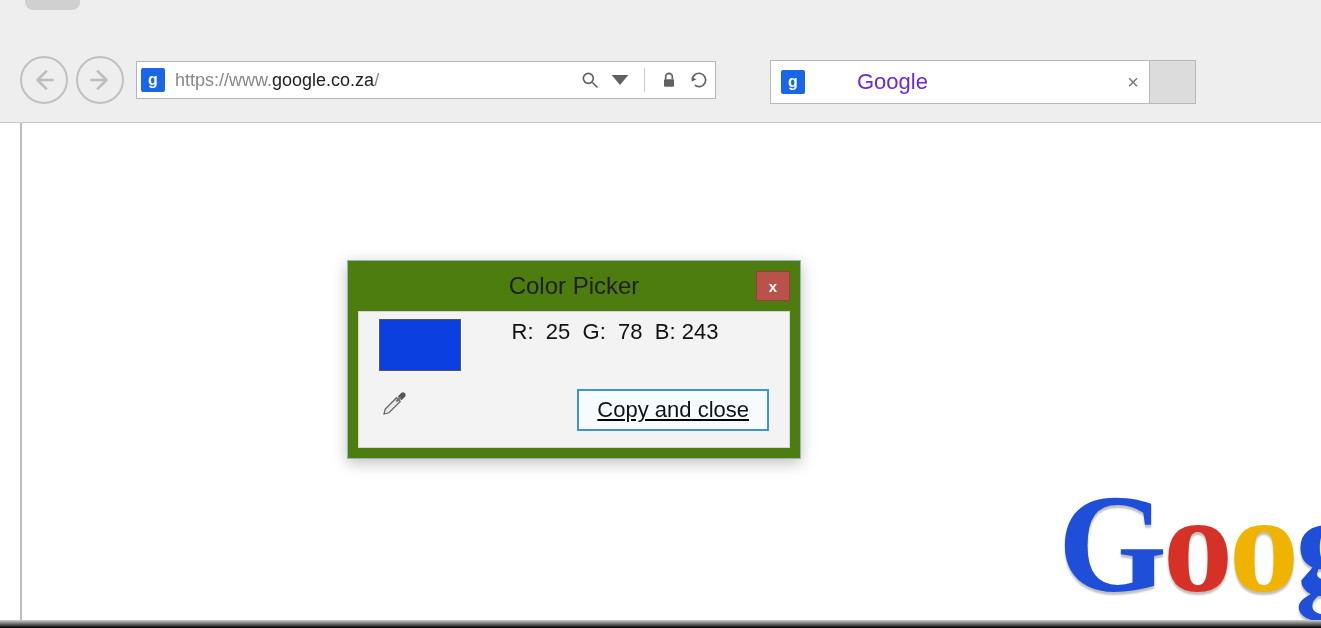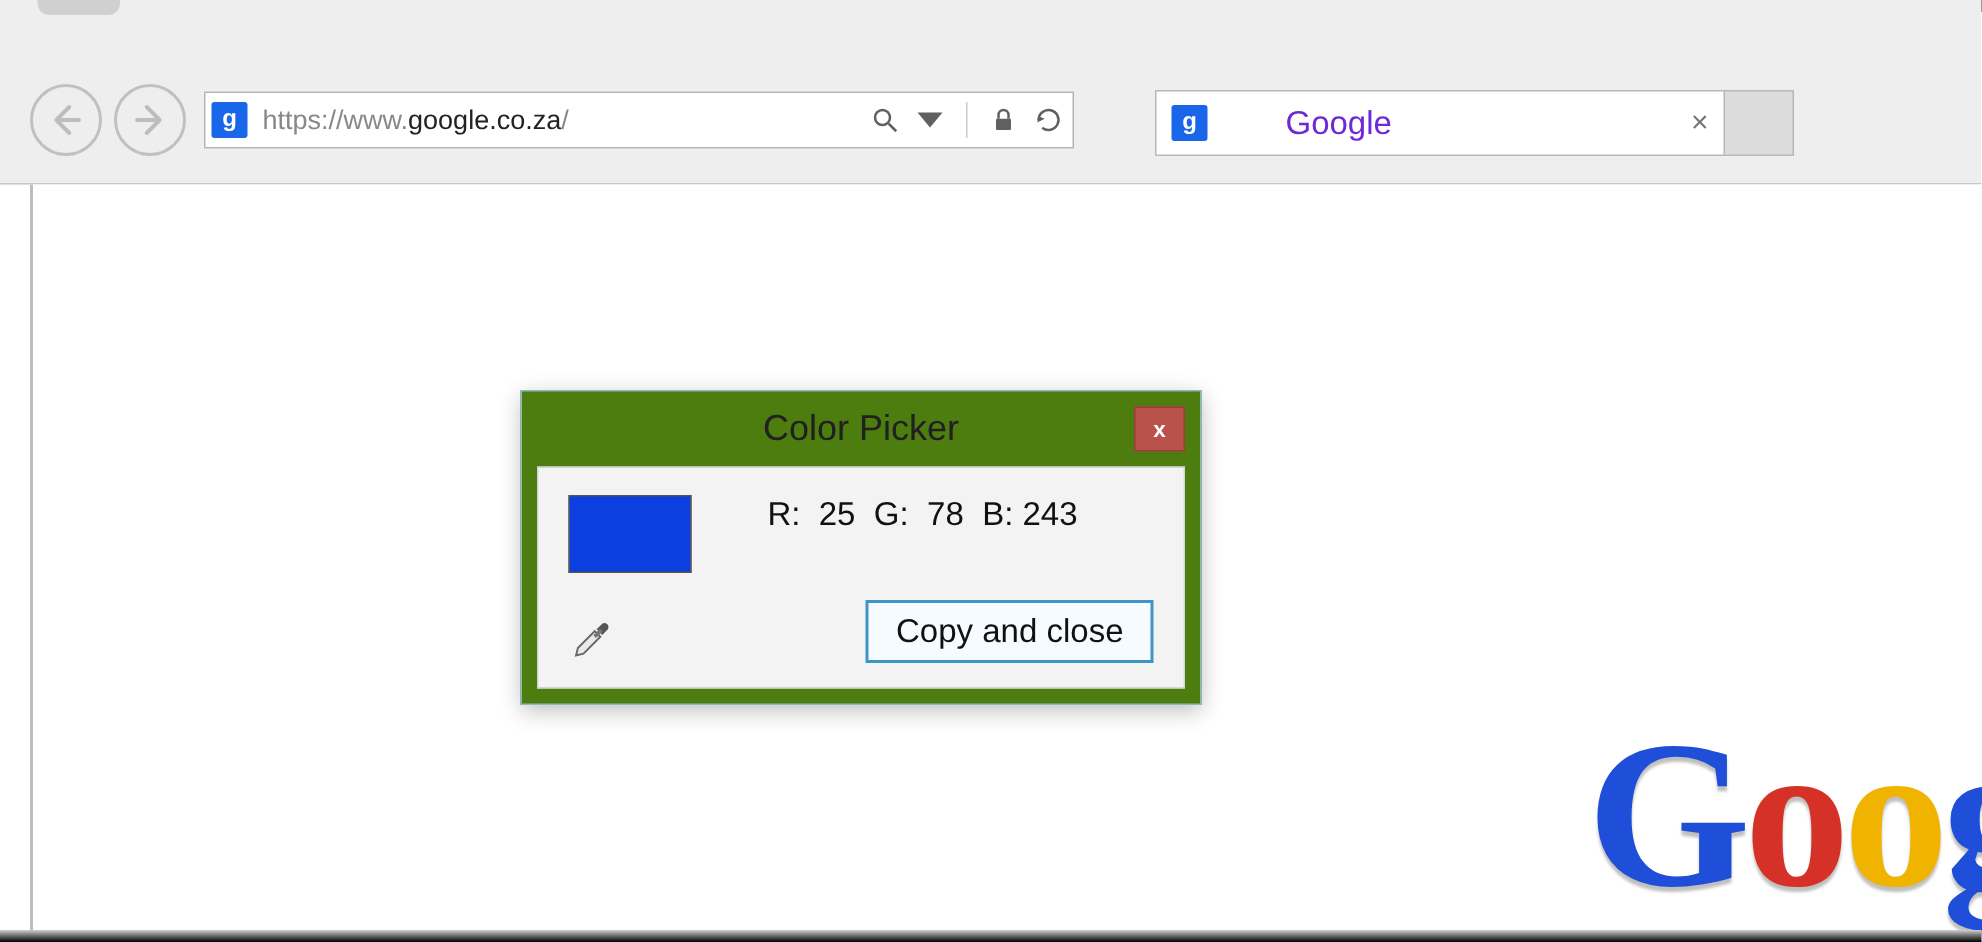"R: 25 G: 78 B:" .picker-body { padding: 18px 20px 16px 20px -> 7px 20px 16px 20px }
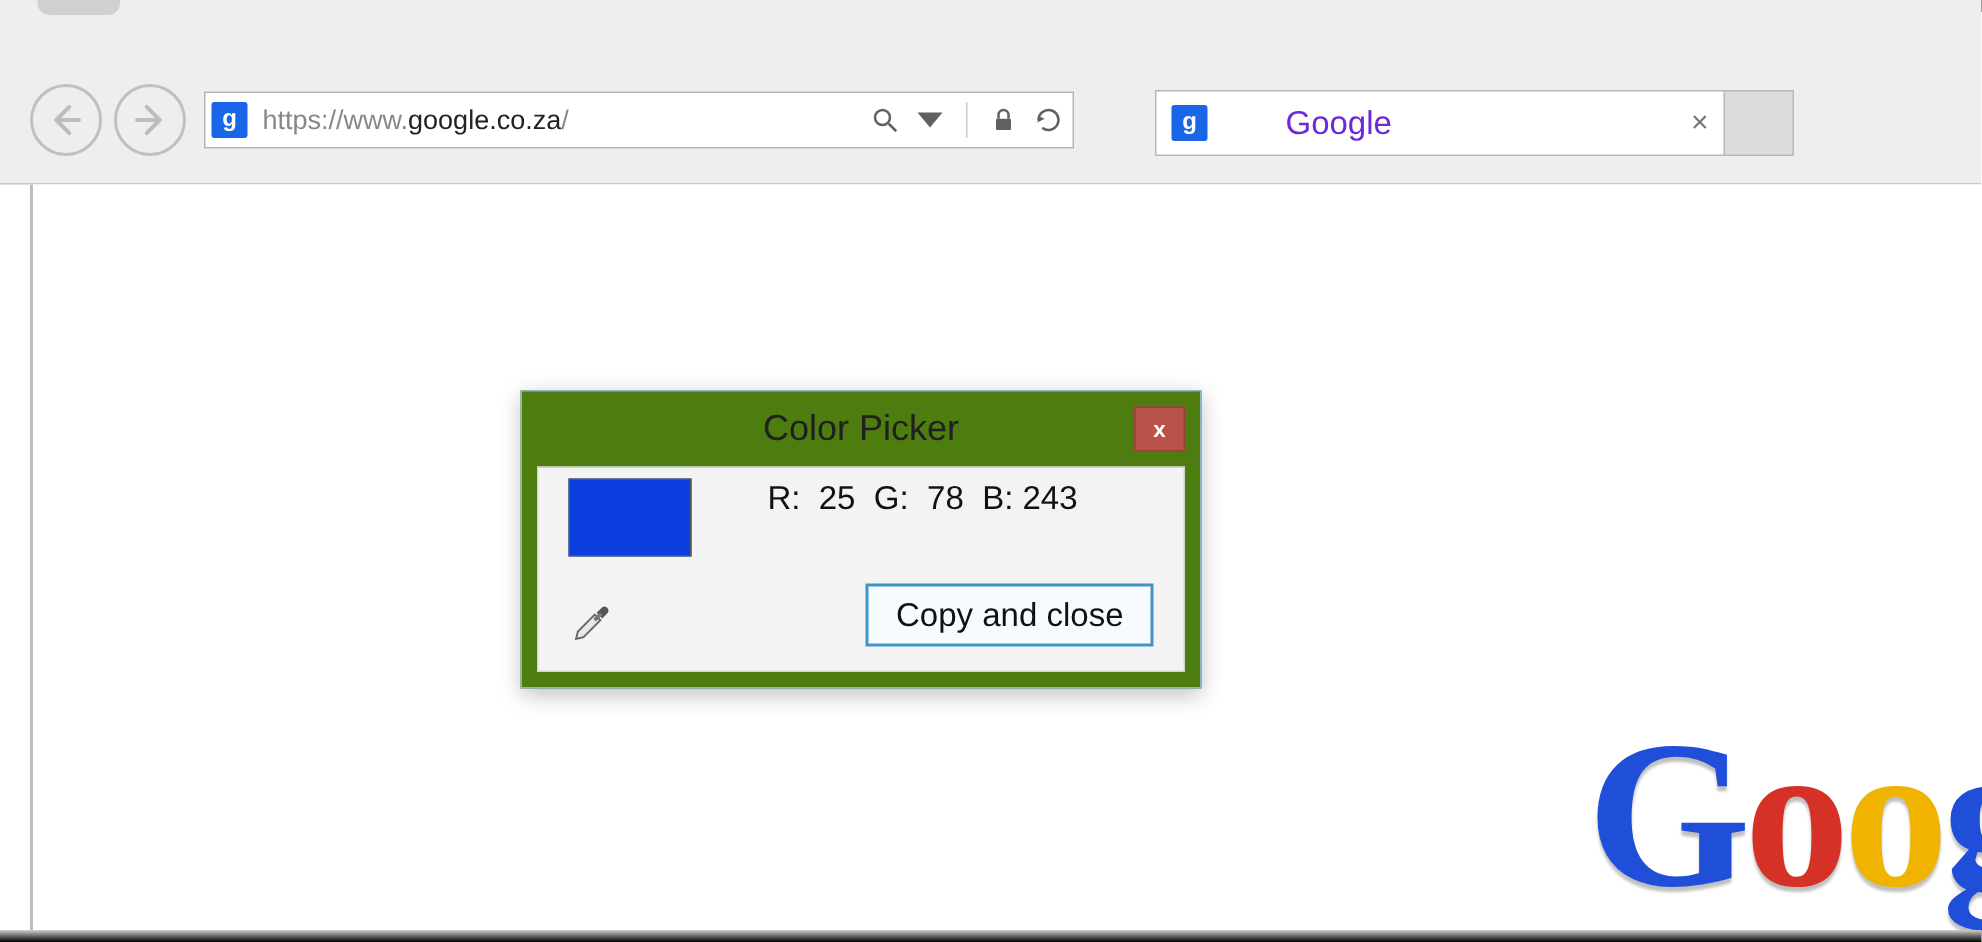"Copy and close" .picker-row2 { align-items: flex-end -> flex-start; text-decoration: none -> underline }
